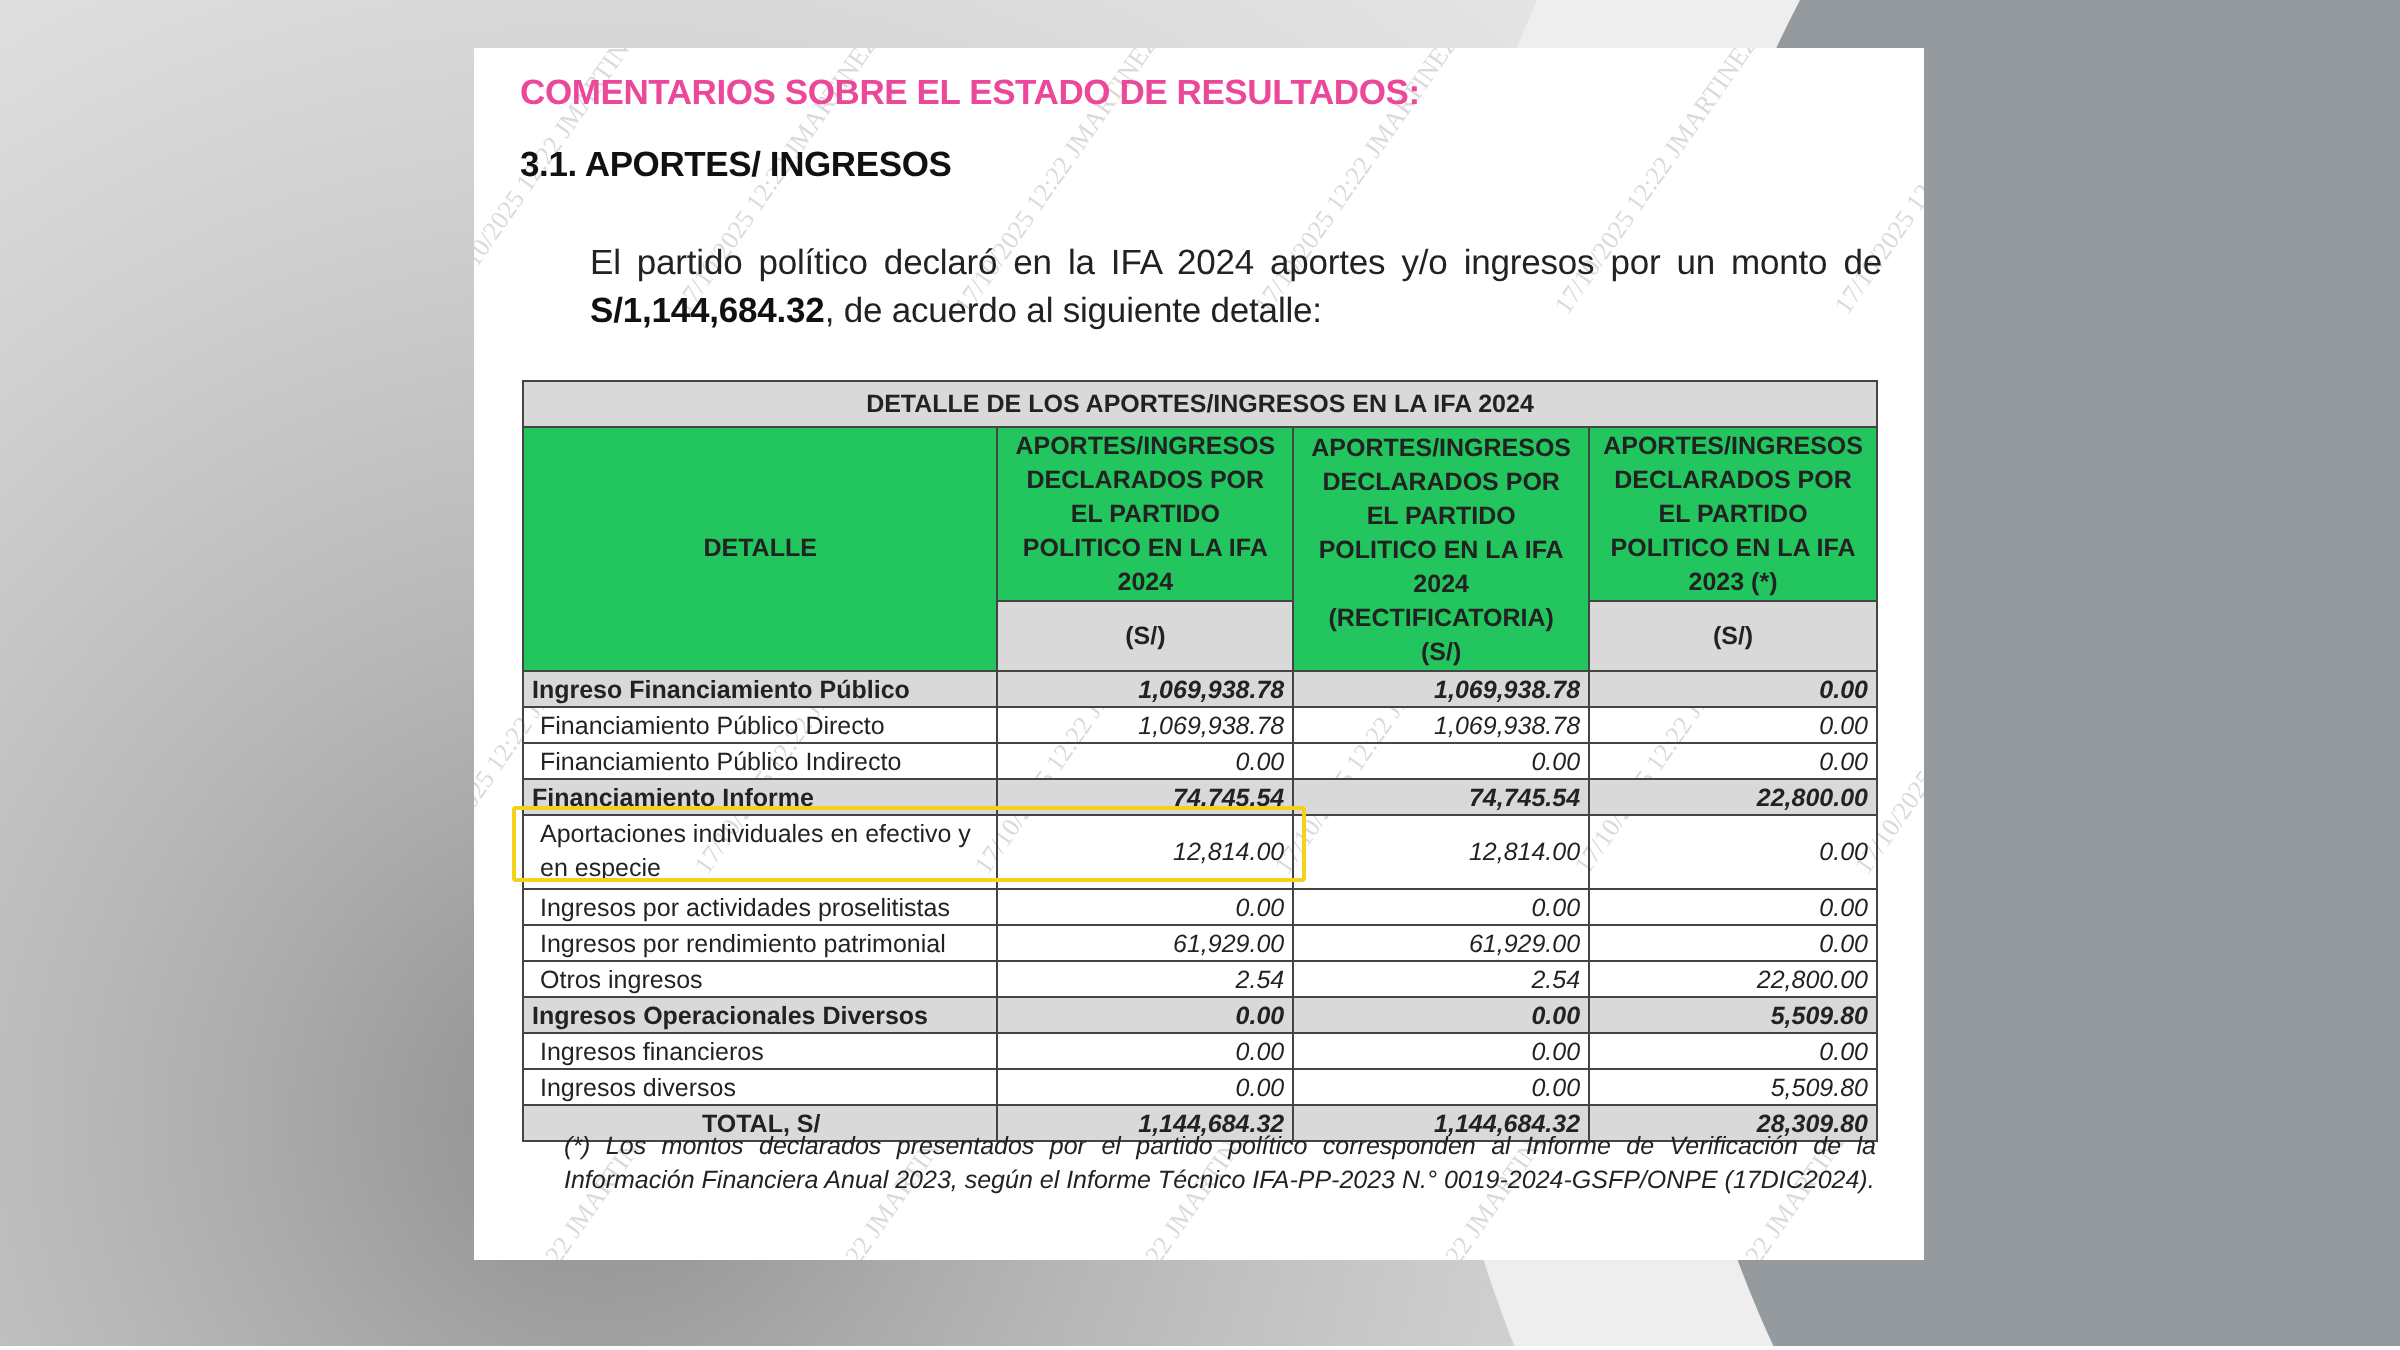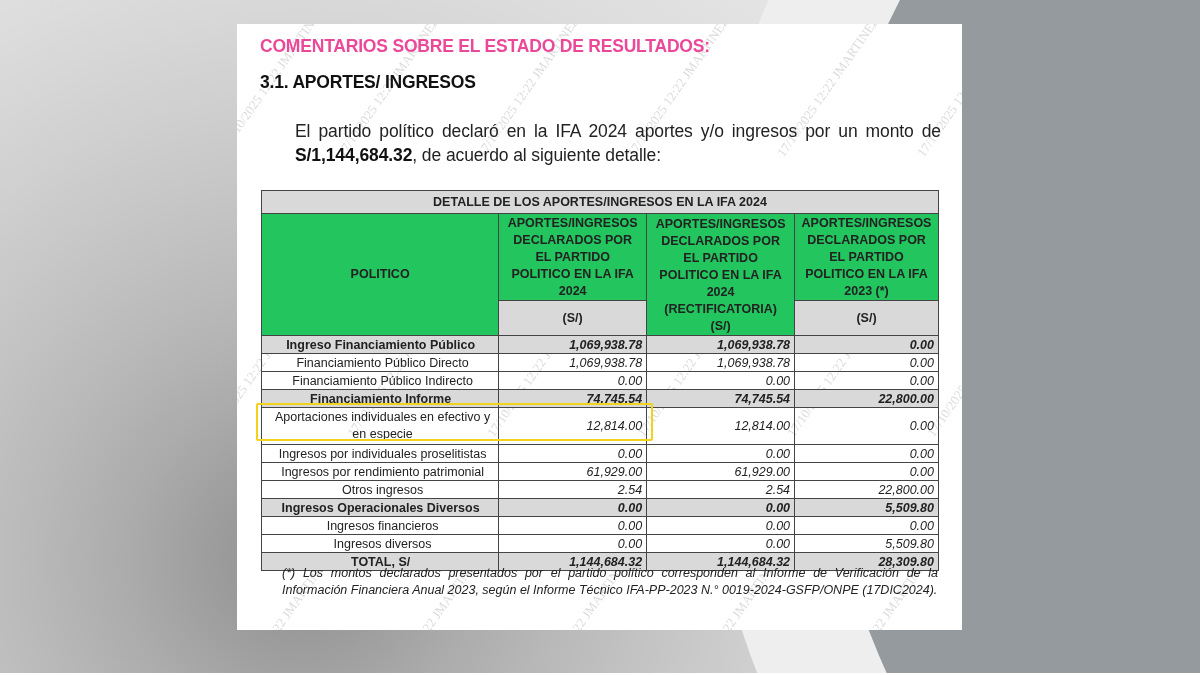"POLITICO" th.hdr { text: POLITICO -> DETALLE }
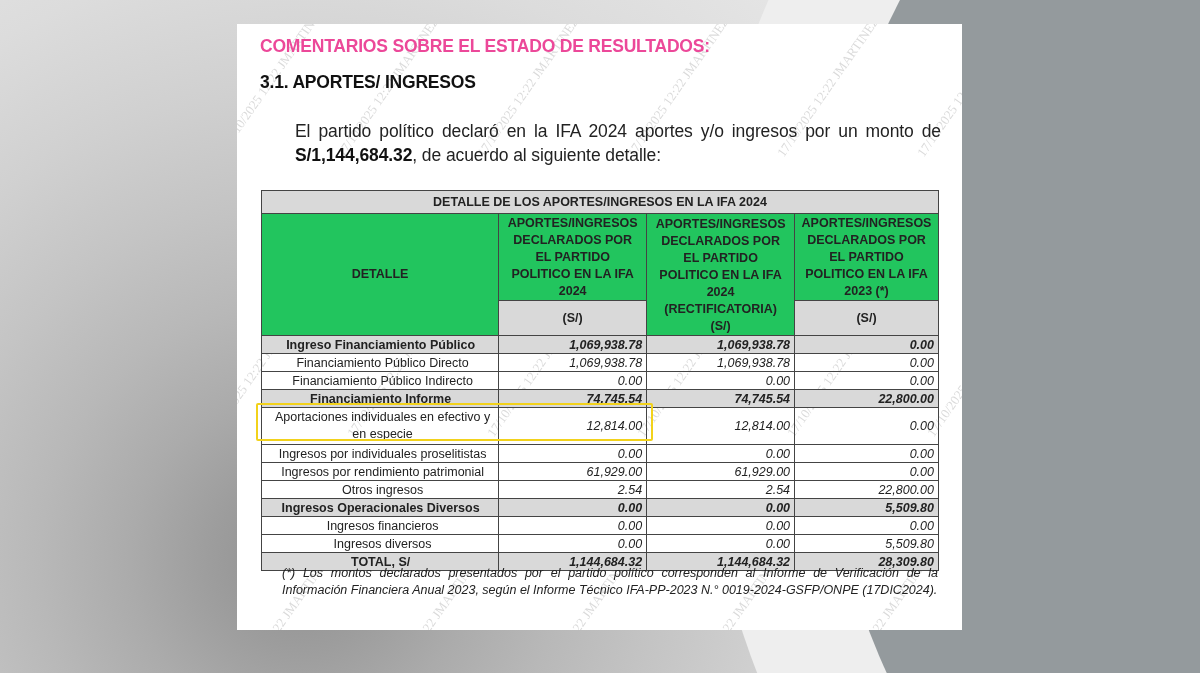"Ingreso Financiamiento Público" td { text-align: center -> none }
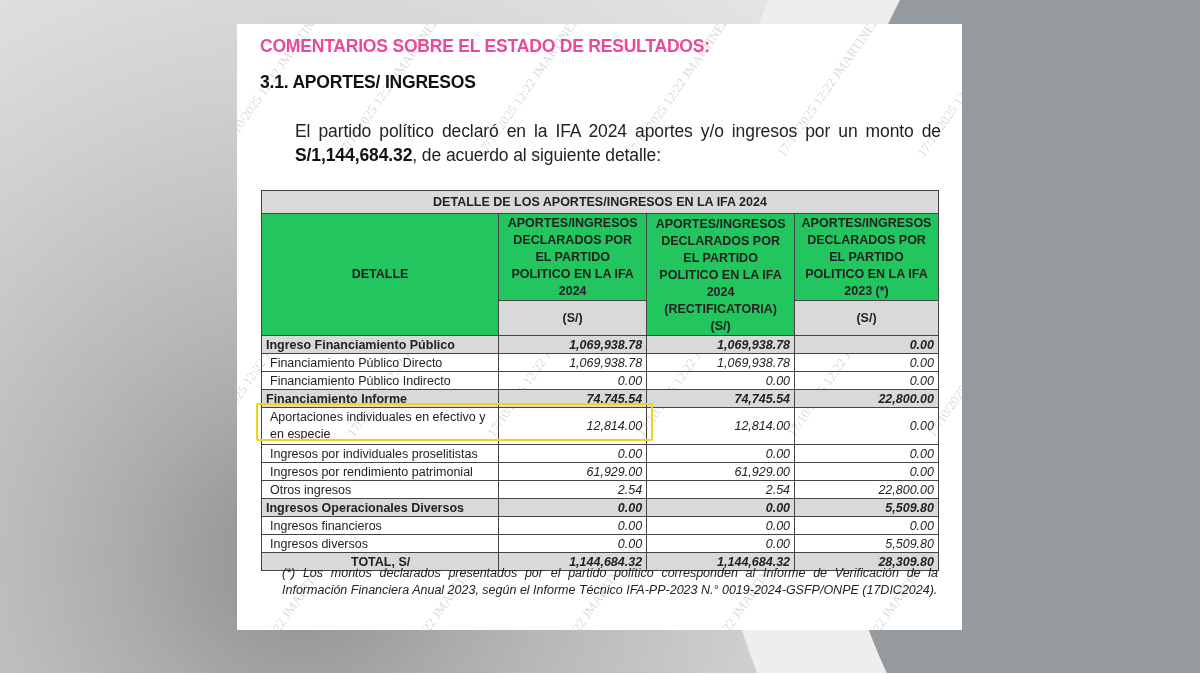"Ingresos por individuales proselitistas" td { text: individuales -> actividades }
